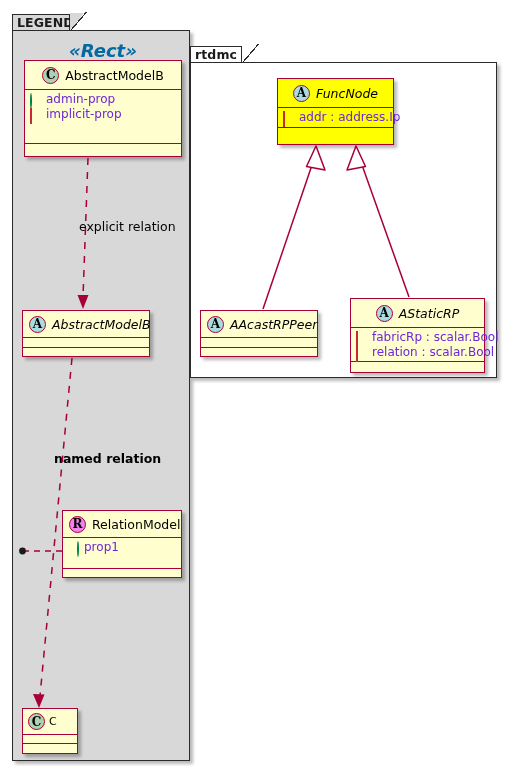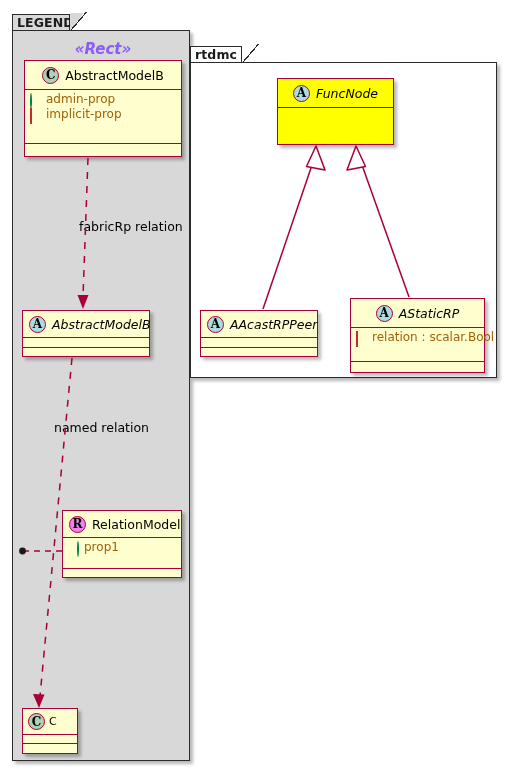"«Rect»" .stereotype { color: #8b5cf6 -> #0369a1; font-size: 15px -> 18px }
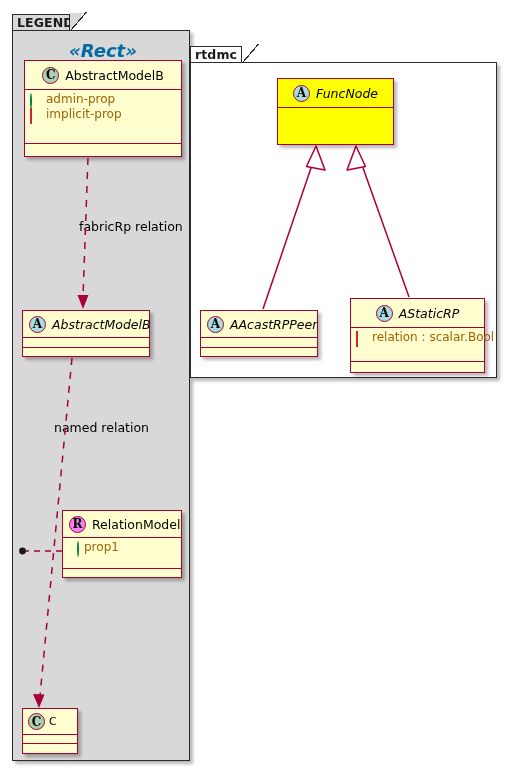"admin-prop" .attr { color: #a16207 -> #6d28d9 }
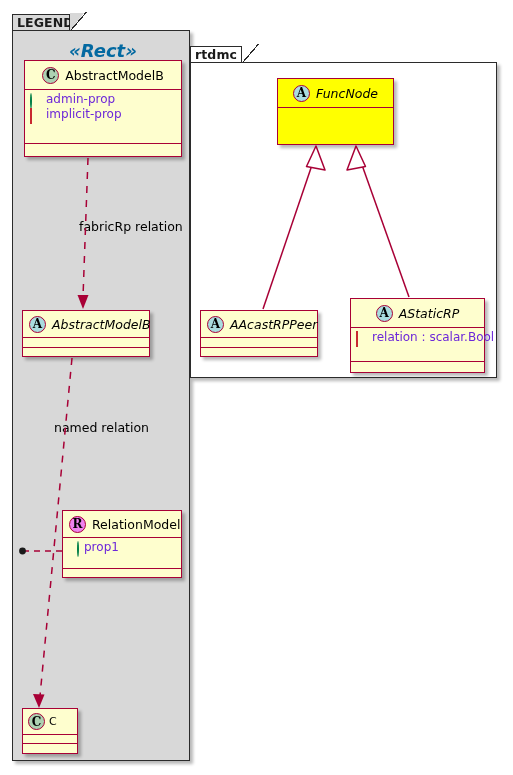"addr : address.Ip" div.uml-body { html: none -> <div> <div> <span><span></span></span> <span>addr : address.Ip</span> </div> </div> }
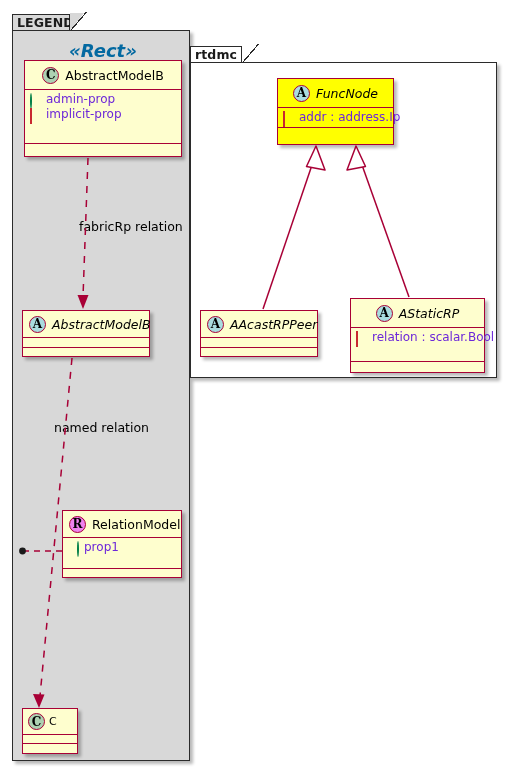"fabricRp relation" div.edge-label { text: fabricRp -> explicit }
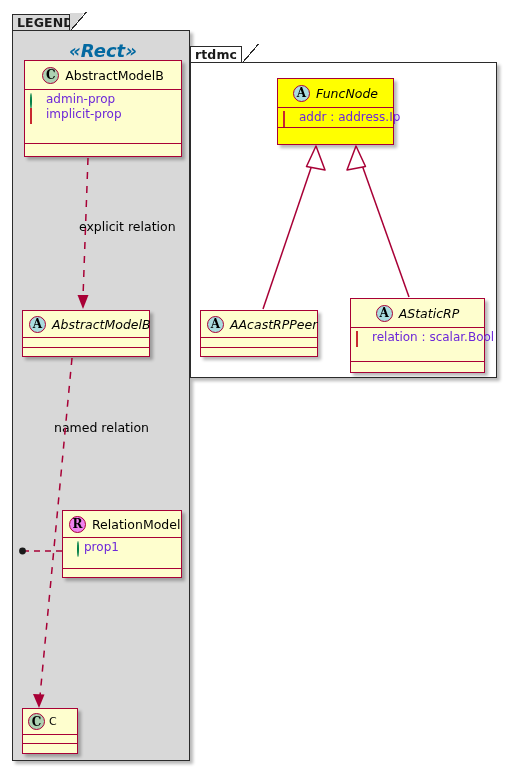"fabricRp : scalar.Bool" div.attr { html: none -> <div> <span><span></span></span> <span>fabricRp : scalar.Bool</span> </div> }
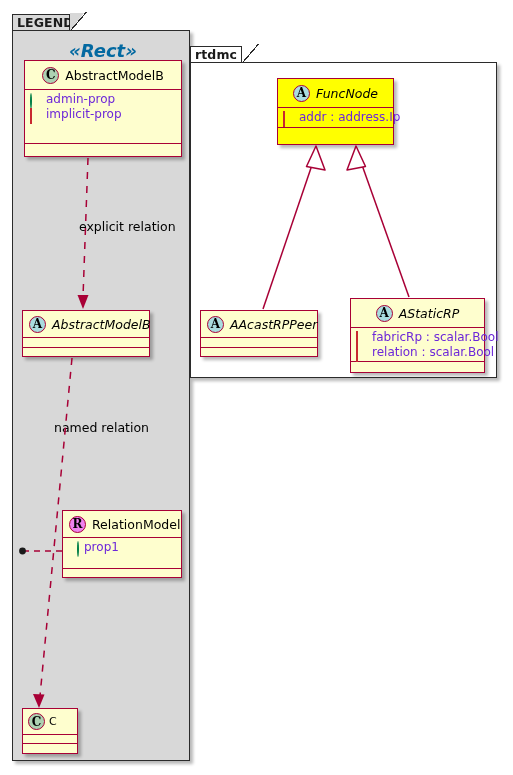"named relation" div.edge-label { font-weight: none -> bold; top: 420px -> 451px }
